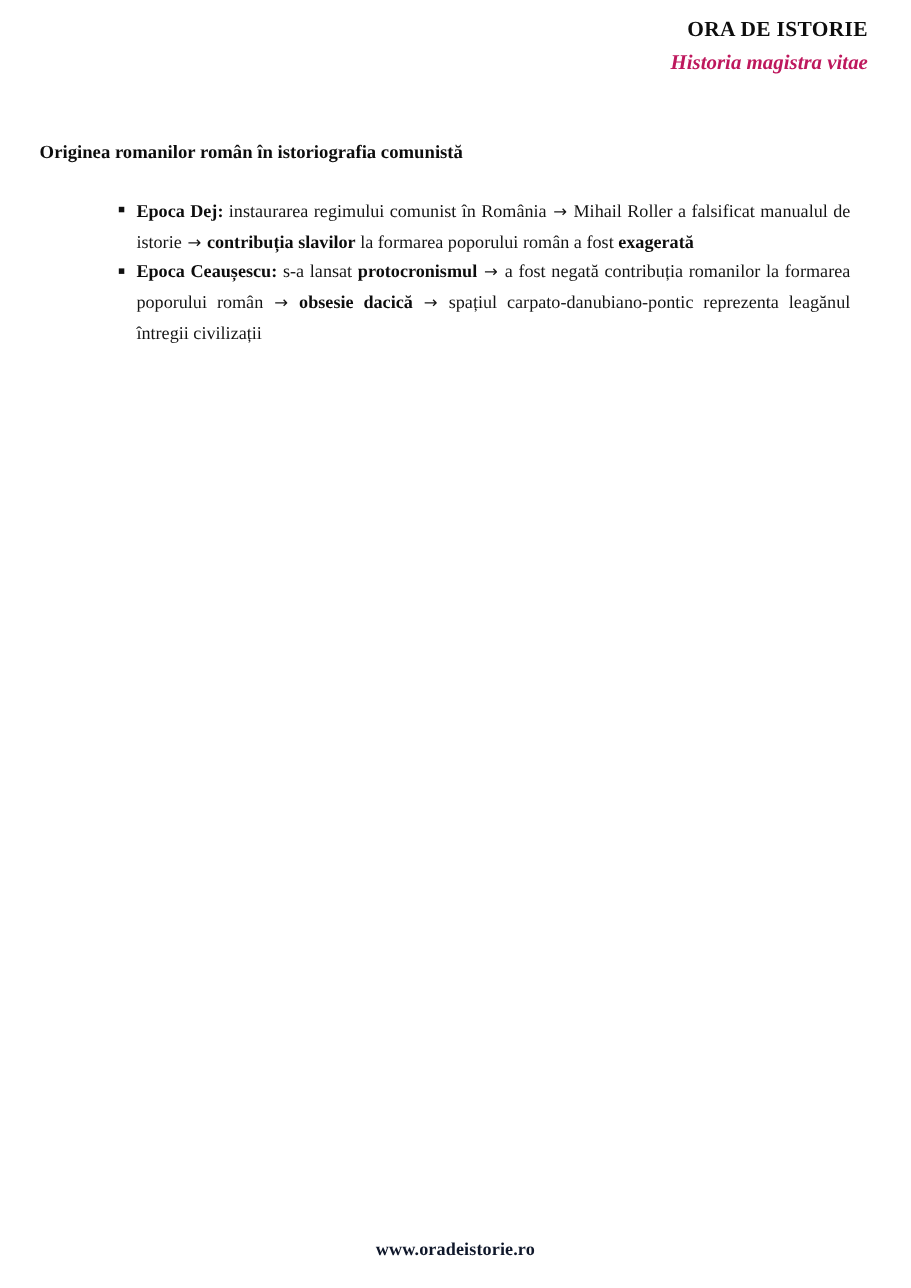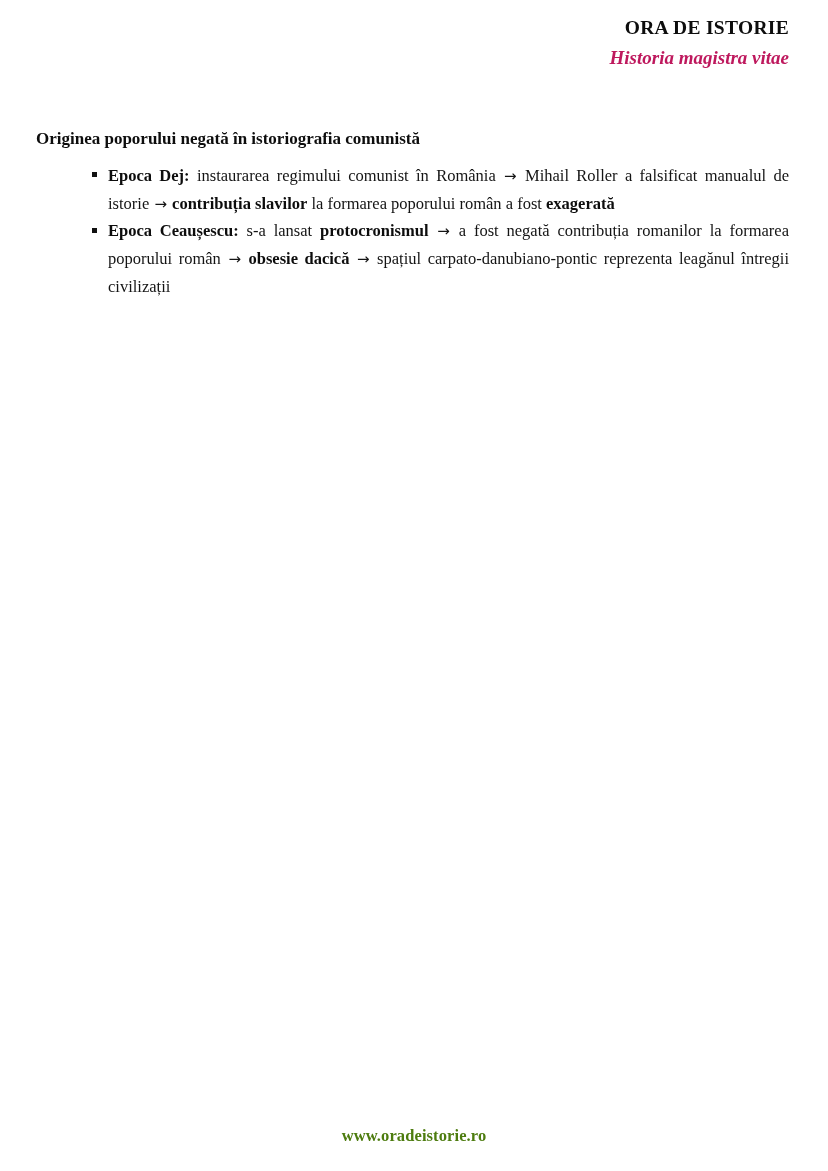"Originea poporului negată în" h1.doc-title { text: poporului negată -> romanilor român }
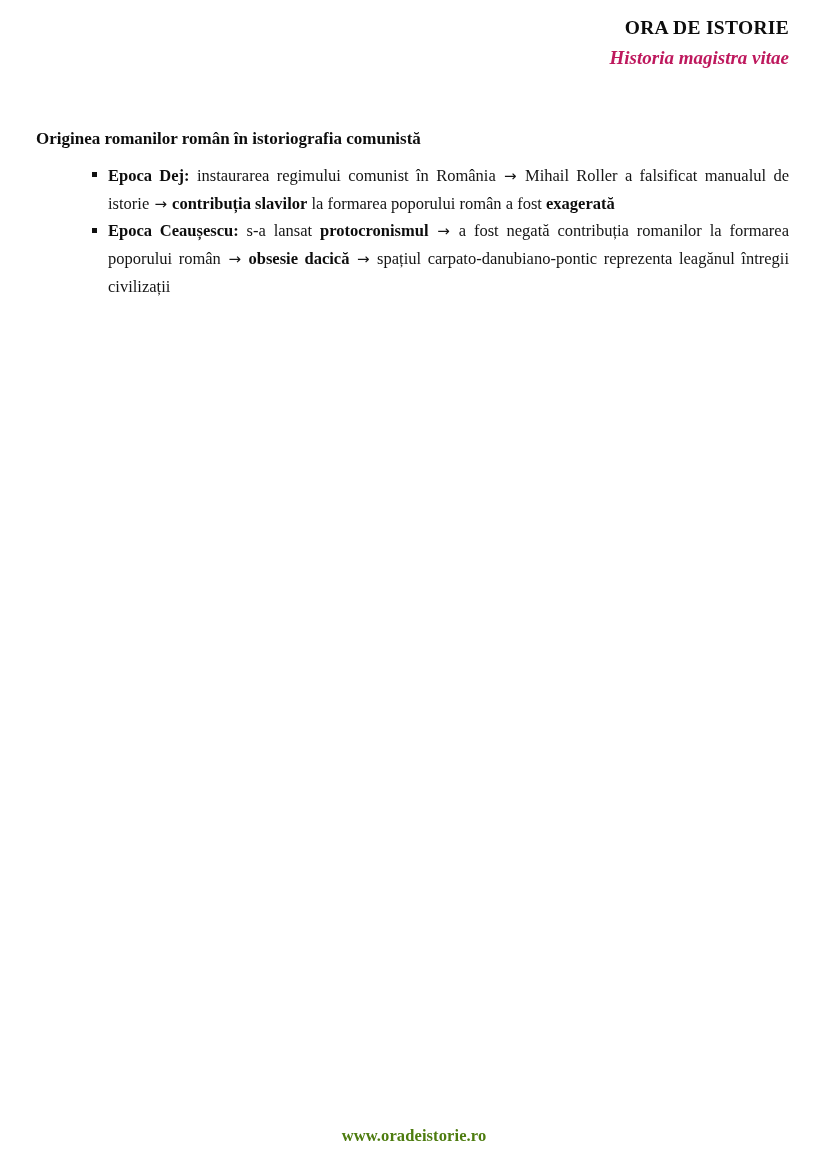"Epoca Dej: instaurarea regimului" .bullet-list { margin: 0 -> 16px }
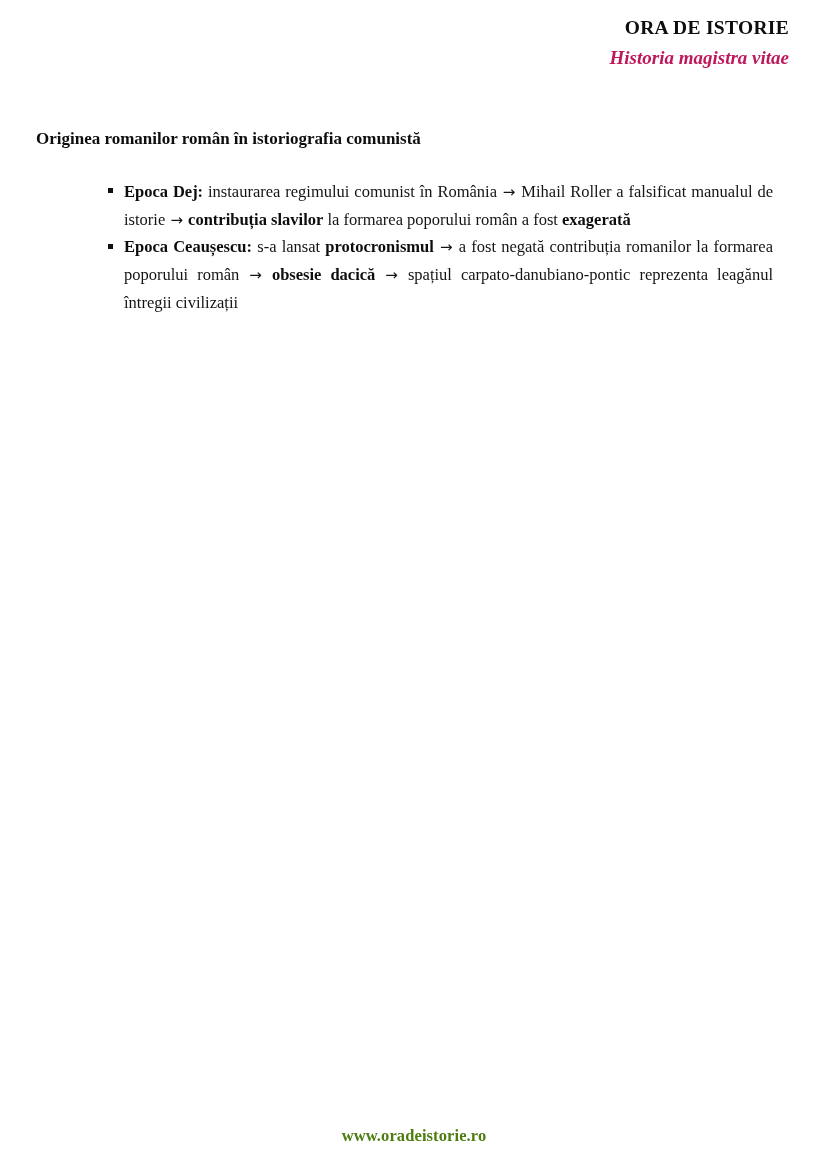"www.oradeistorie.ro" .doc-footer { color: #4d7c0f -> #0f172a }
